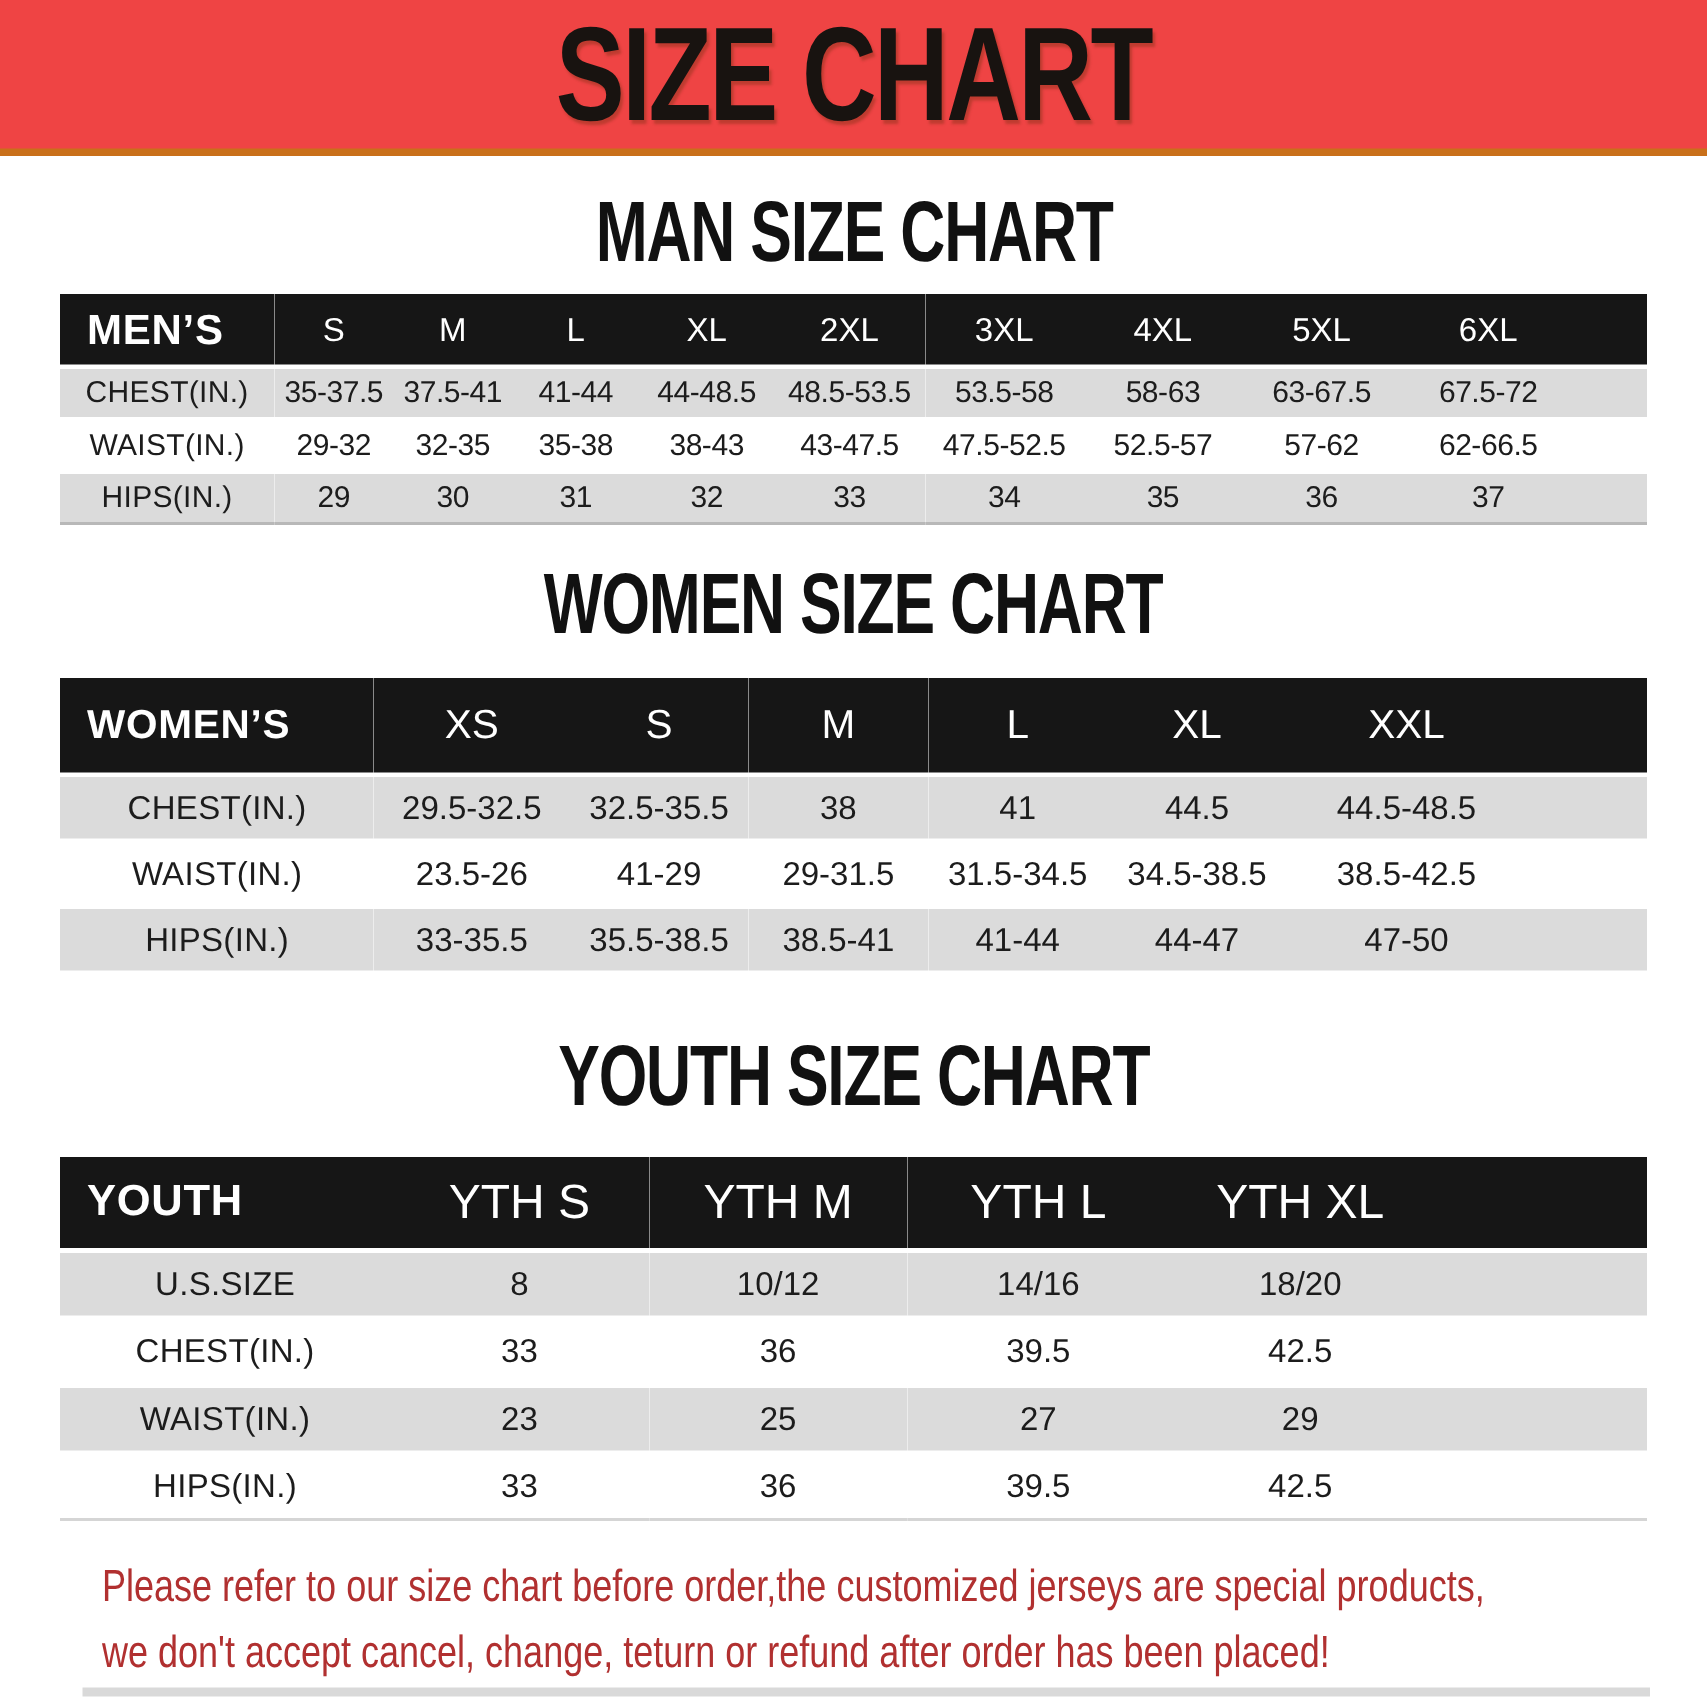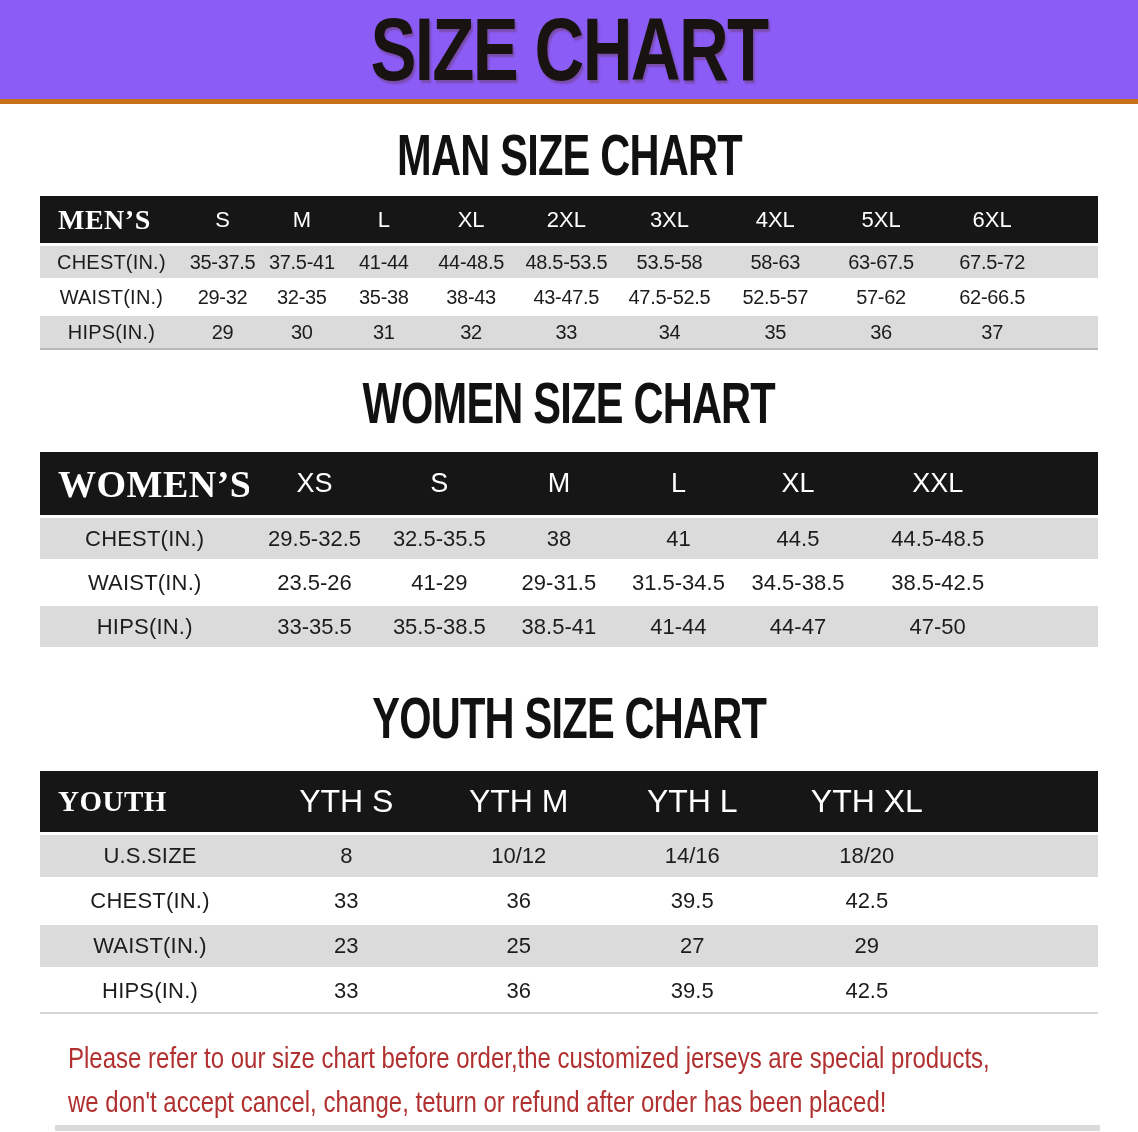"SIZE CHART" header.banner { background: #8b5cf6 -> #ef4444 }
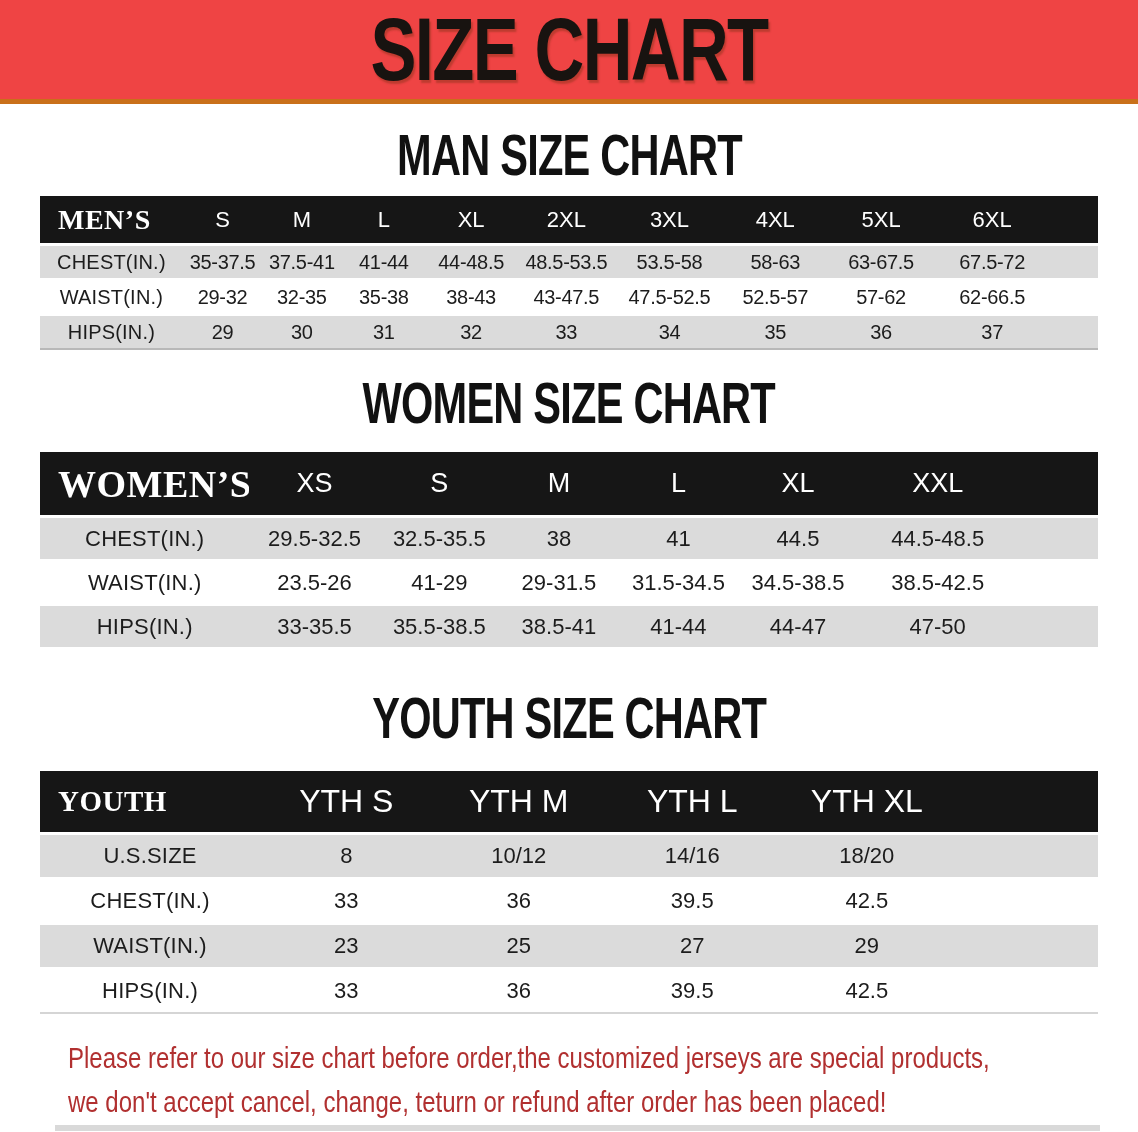"MEN’S" table.size-table th.tbl-label-h { font-family: Liberation Serif, serif -> none }
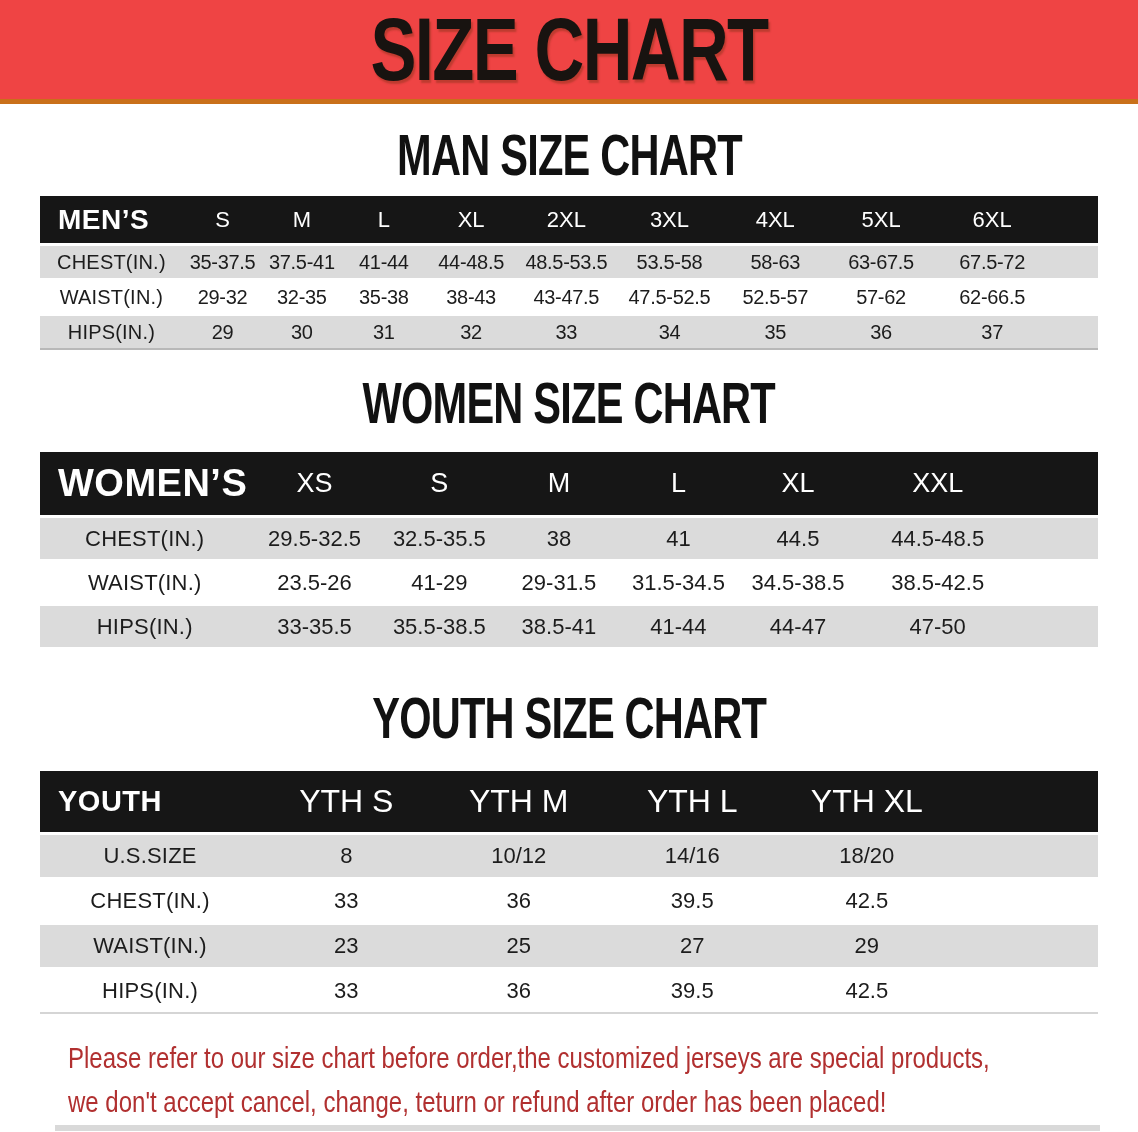"WOMEN’S" .t-womens th.tbl-label-h { font-size: 38px -> 27px }
